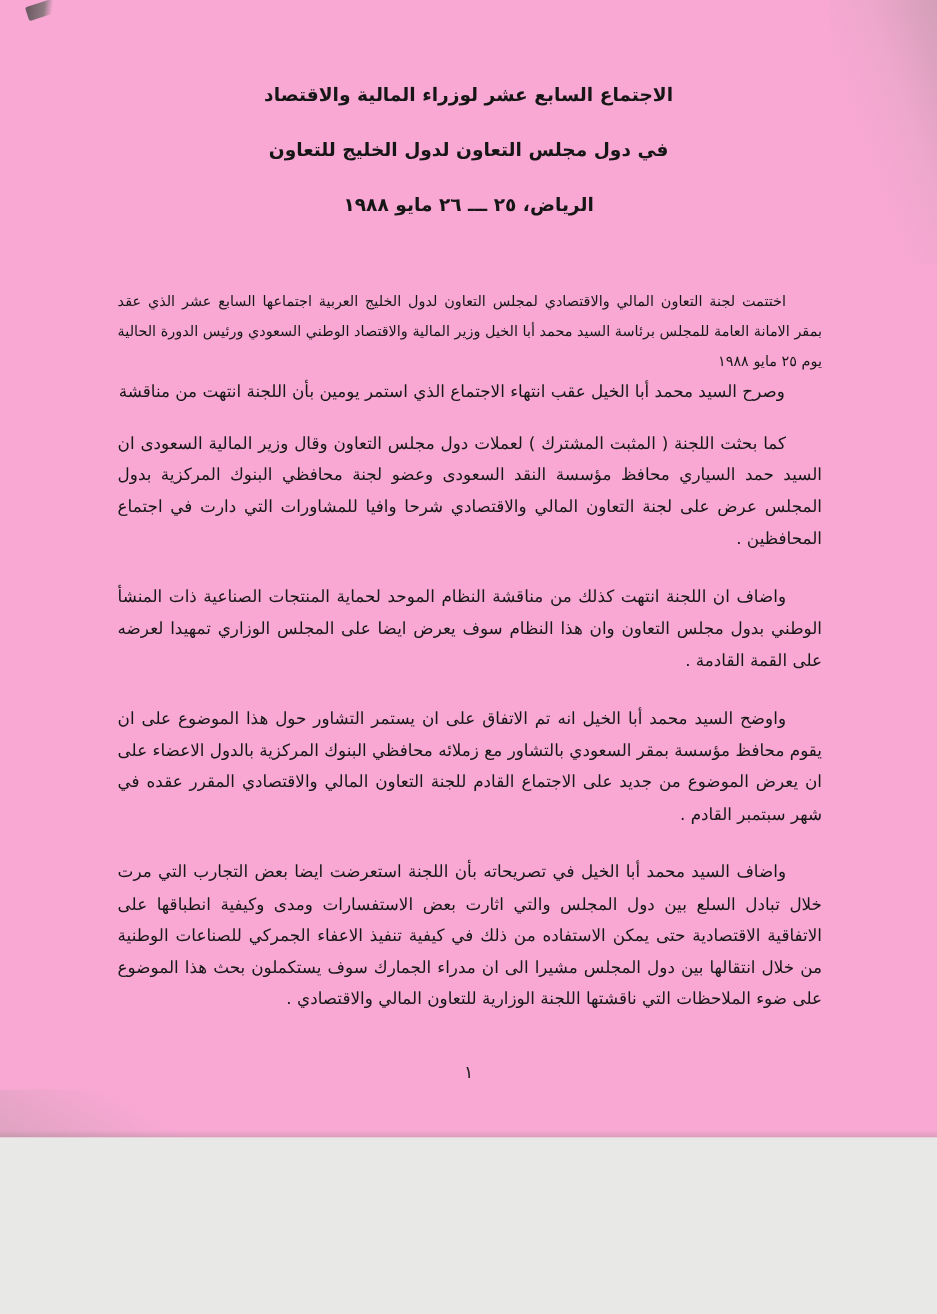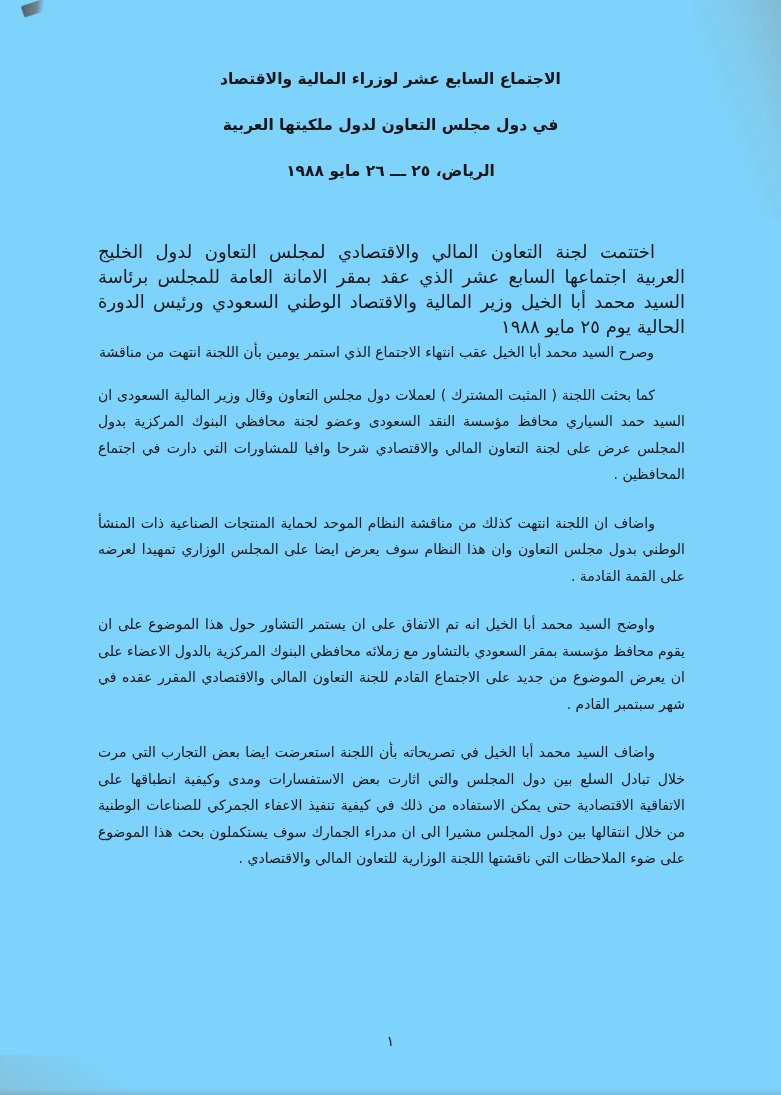"الاجتماع السابع عشر لوزراء المالية" .page { background: #7dd3fc -> #f9a8d4; height: 1095px -> 948px }
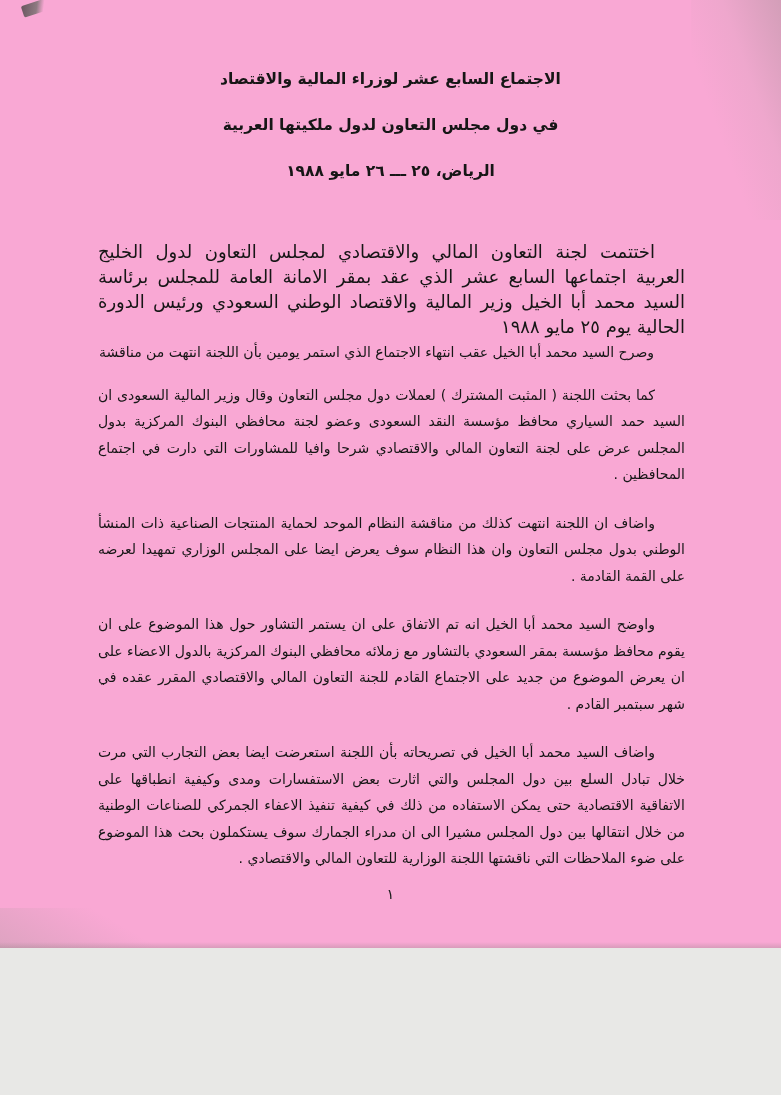"في دول مجلس التعاون لدول" div.title-line { text: ملكيتها العربية -> الخليج للتعاون }
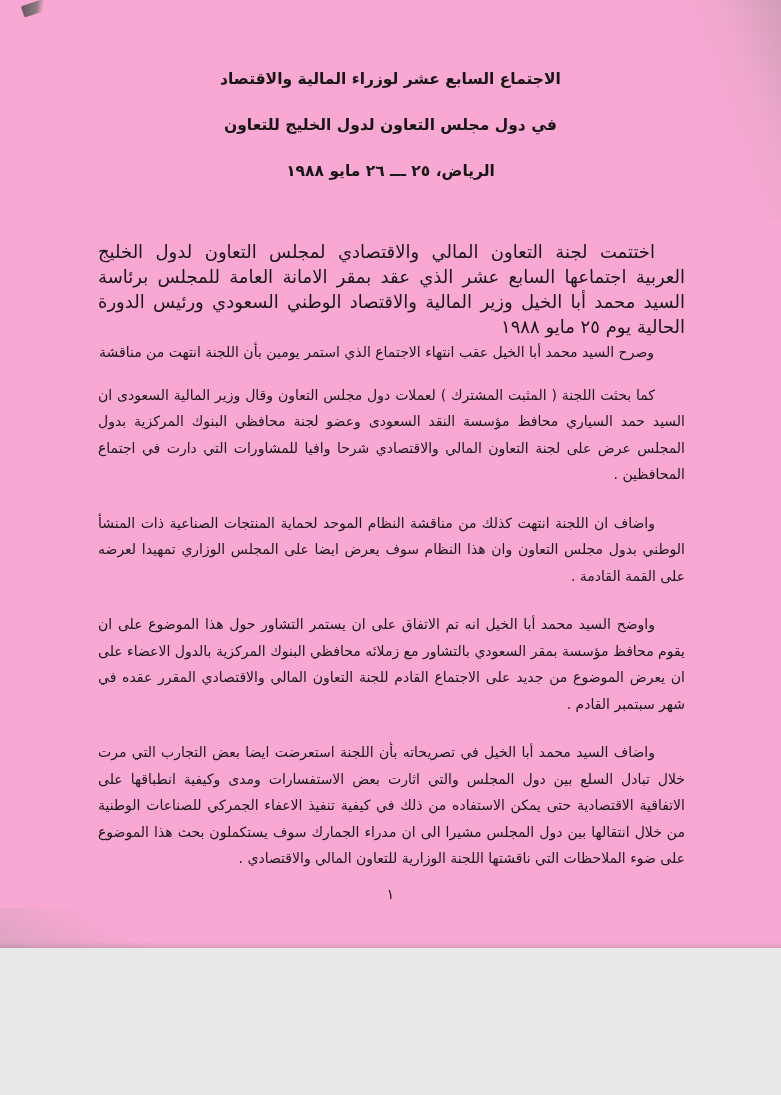"اختتمت لجنة التعاون المالي والاقتصادي" .intro { font-size: 18px -> 12px }
